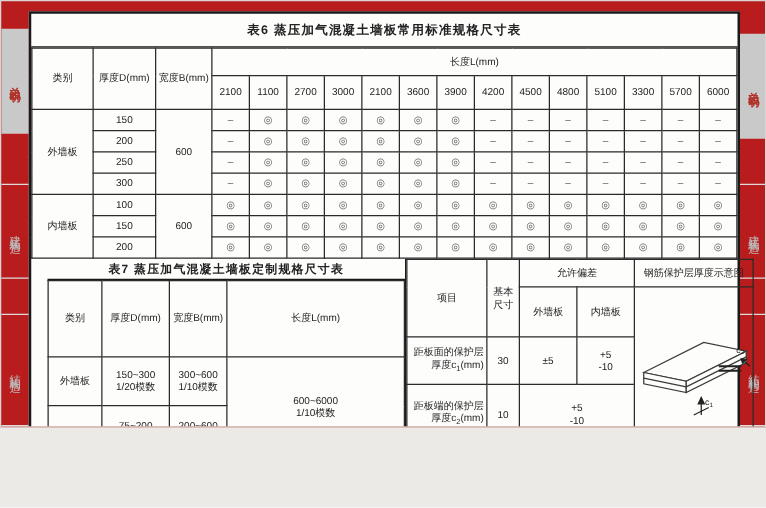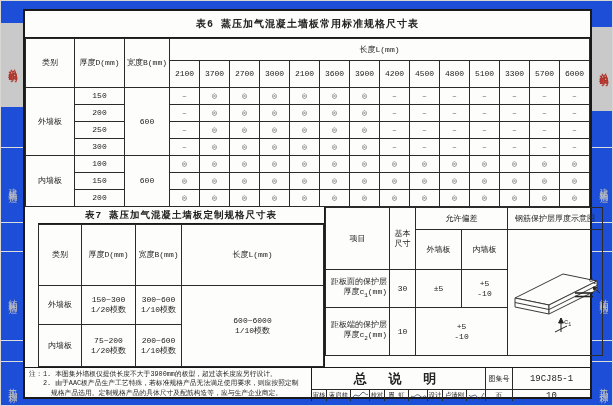"表6 蒸压加气混凝土墙板常用标准规格尺寸表" #sheet { background: #1d4ed8 -> #b91c1c; font-family: Liberation Mono, monospace -> Liberation Sans, sans-serif; height: 406px -> 342px }
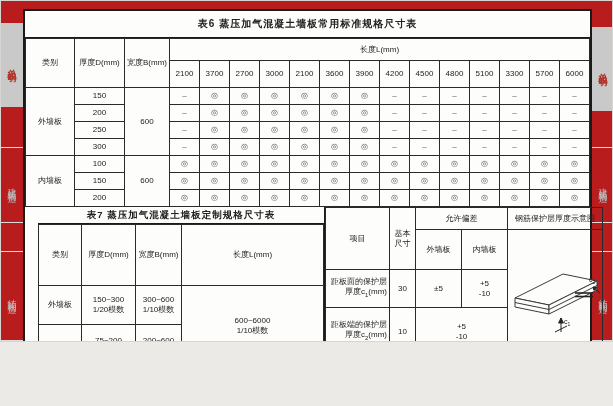"3700" th { text: 3700 -> 1100 }
